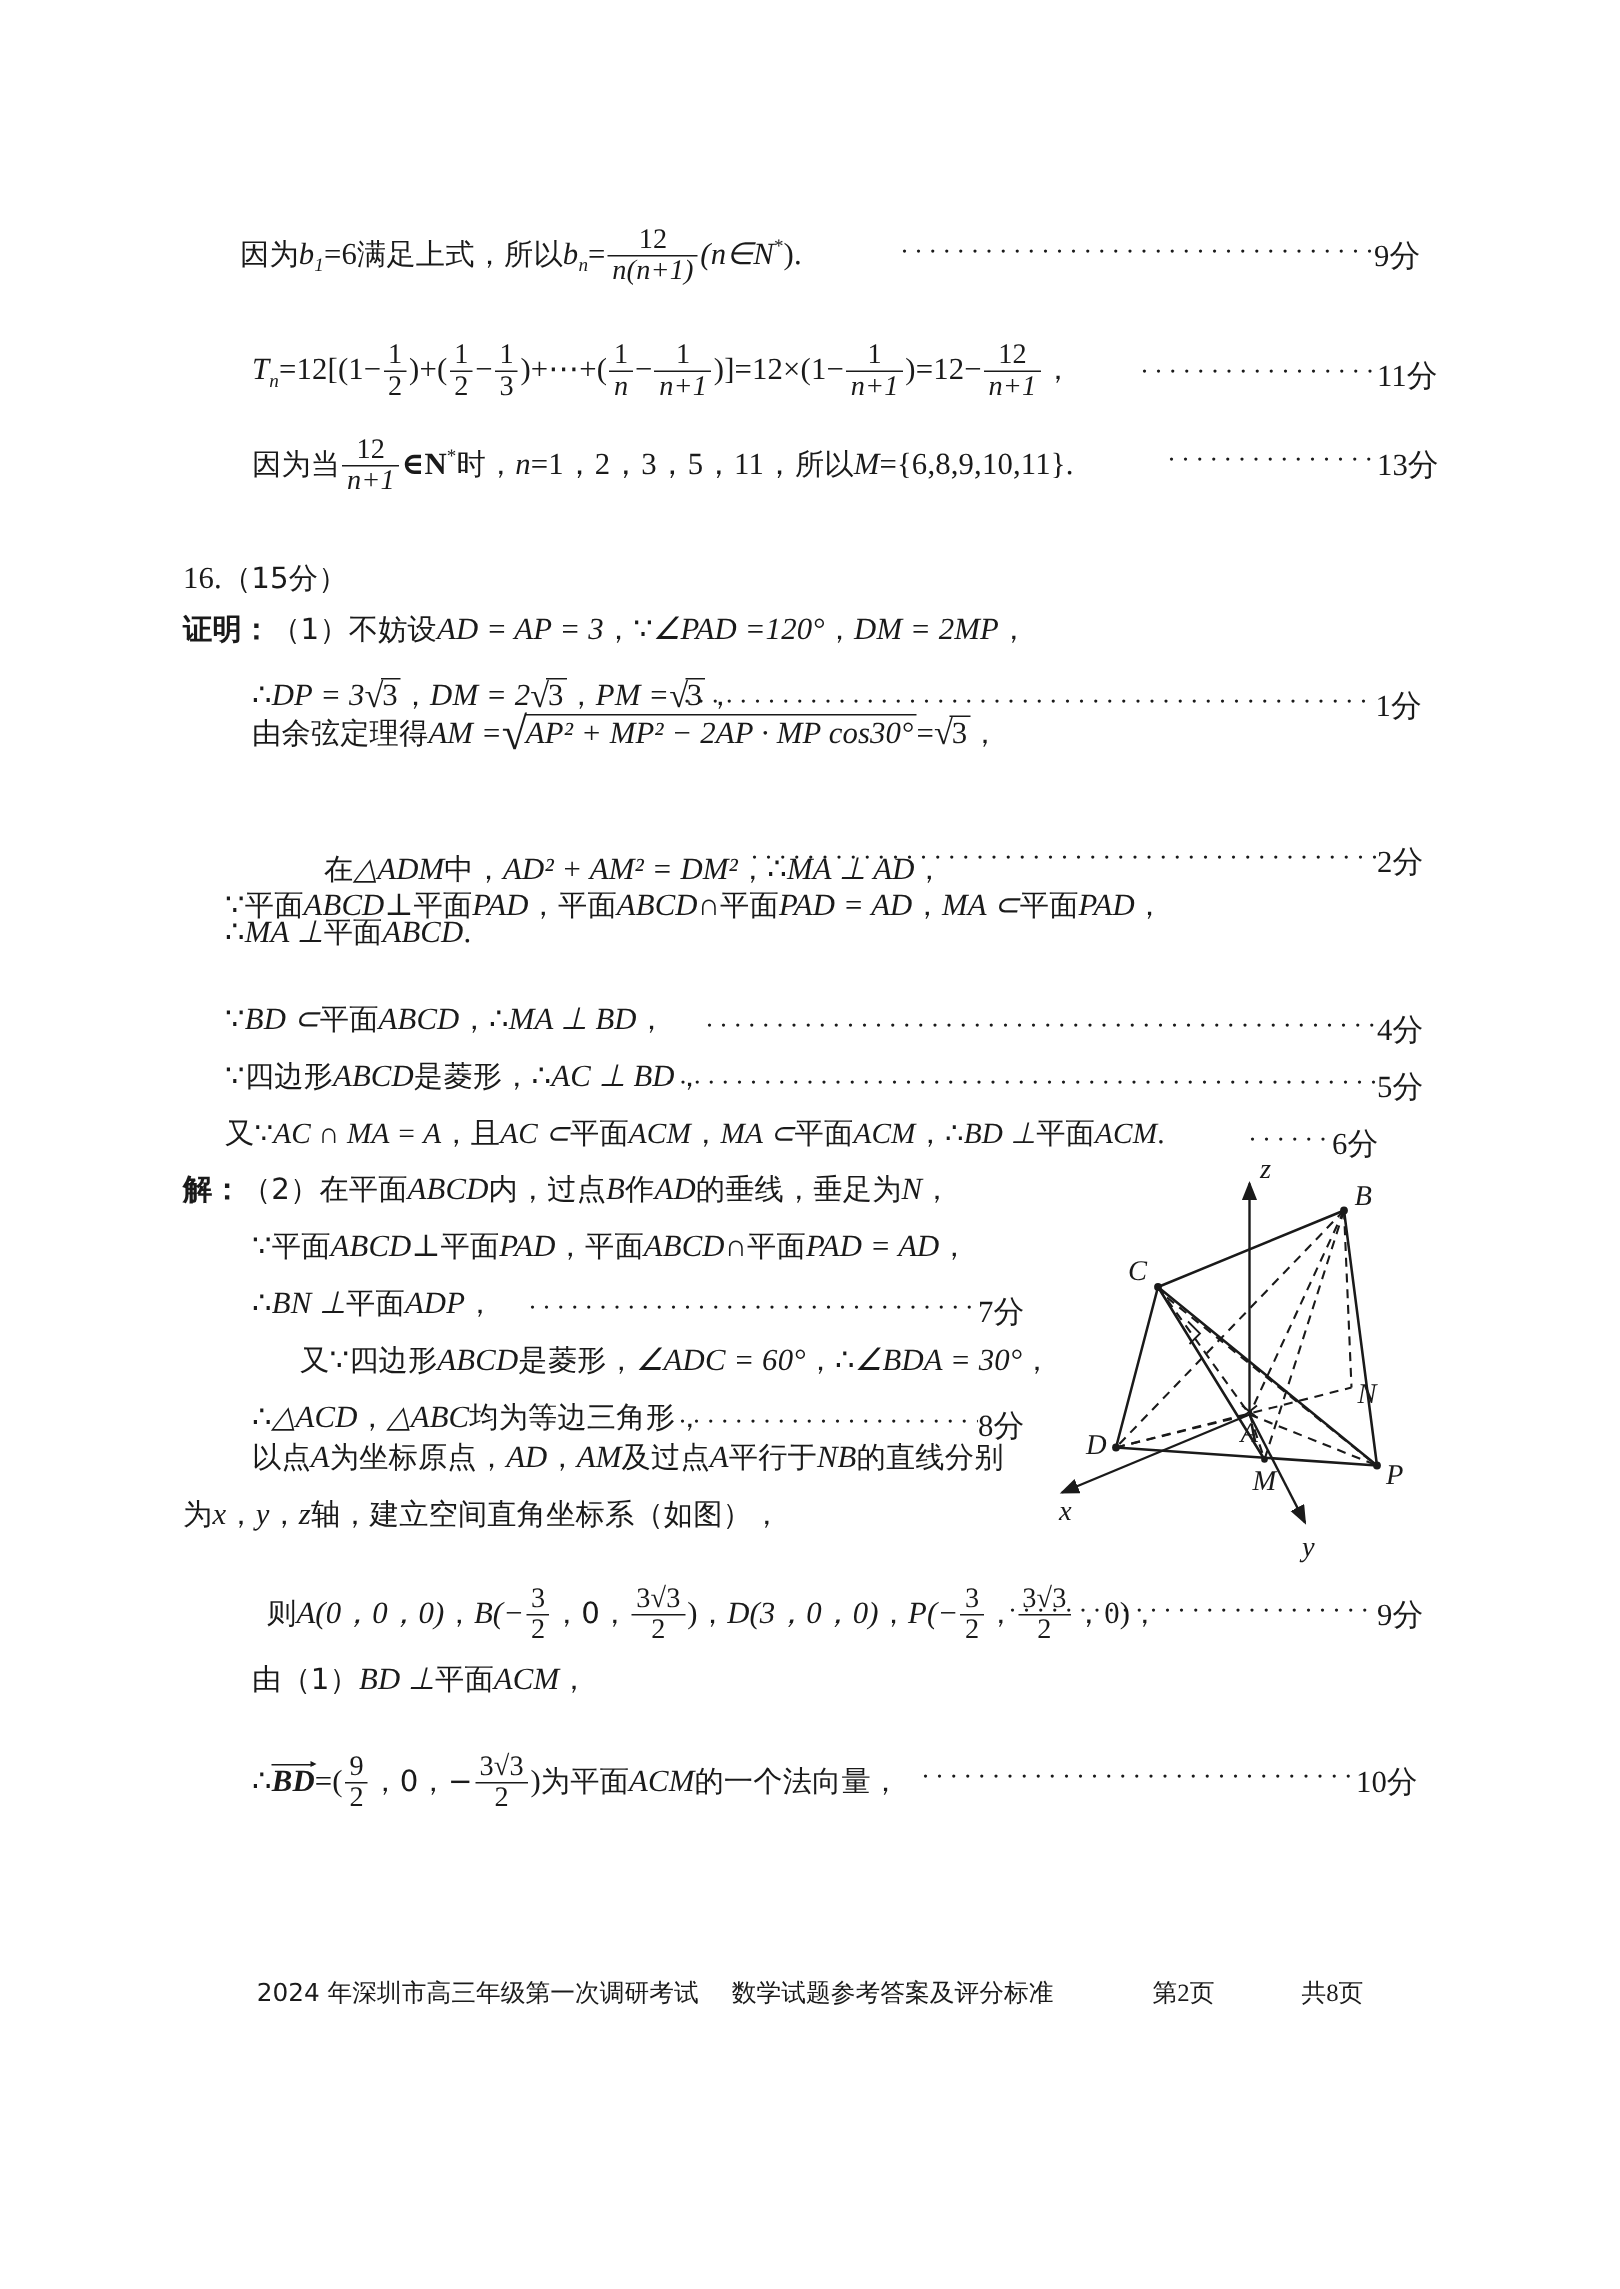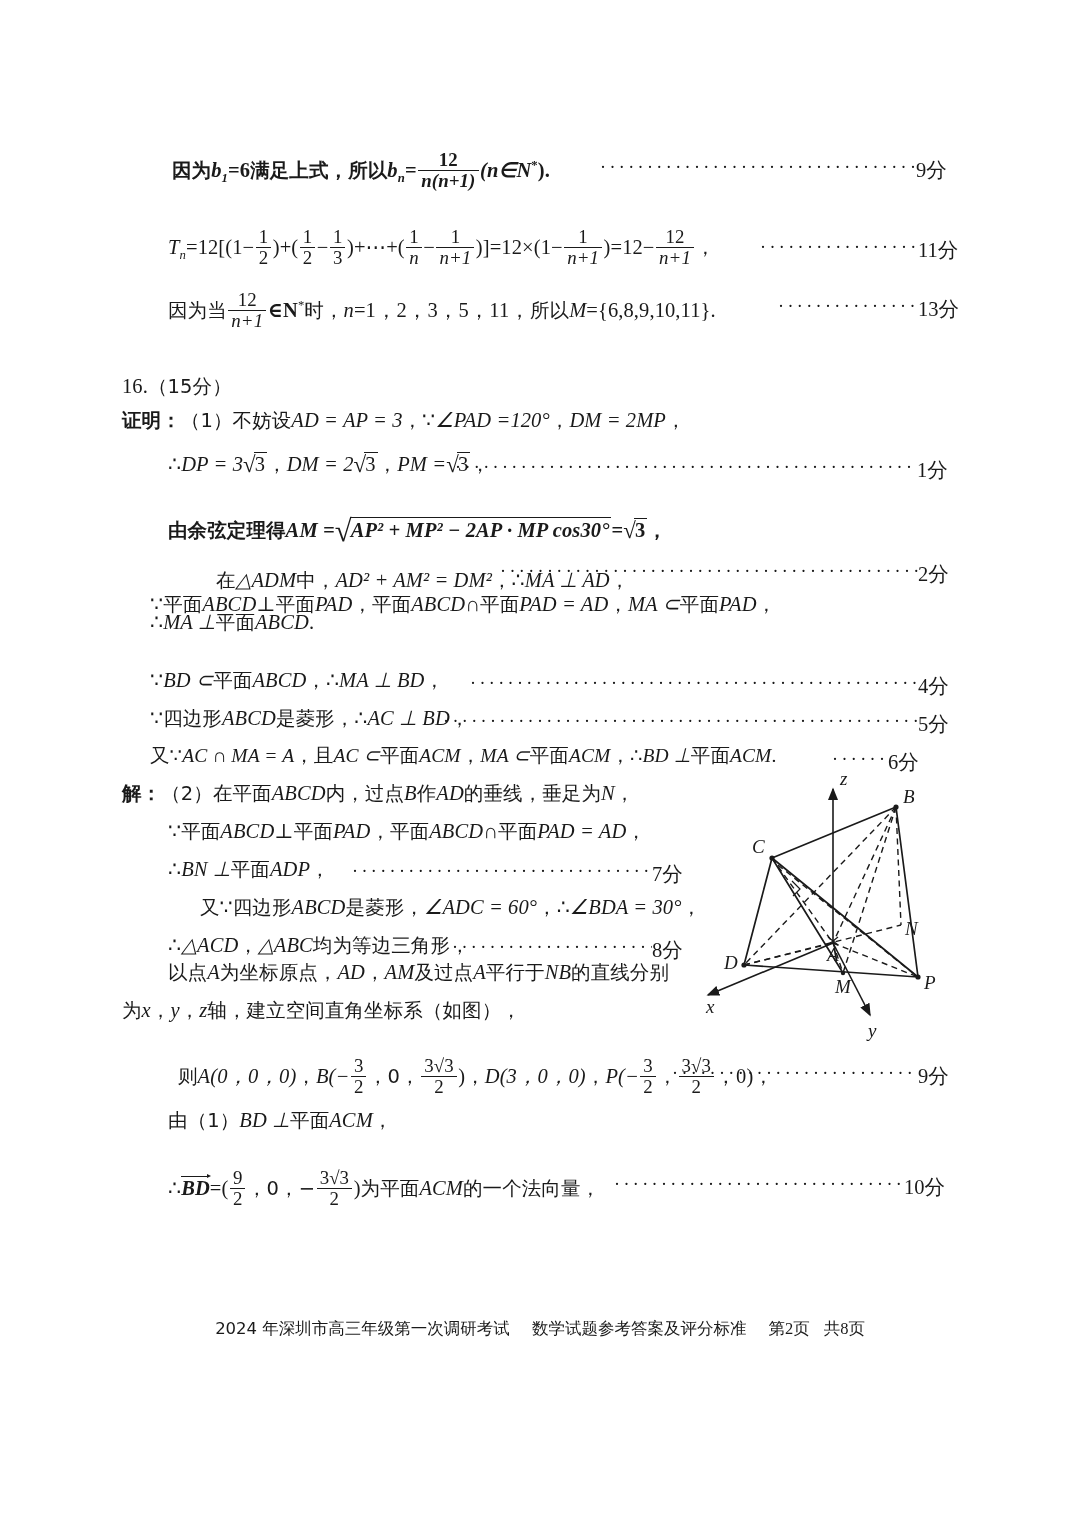"因为b1=6满足上式，所以bn=" div.ln { font-weight: bold -> none; left: 172px -> 160px }
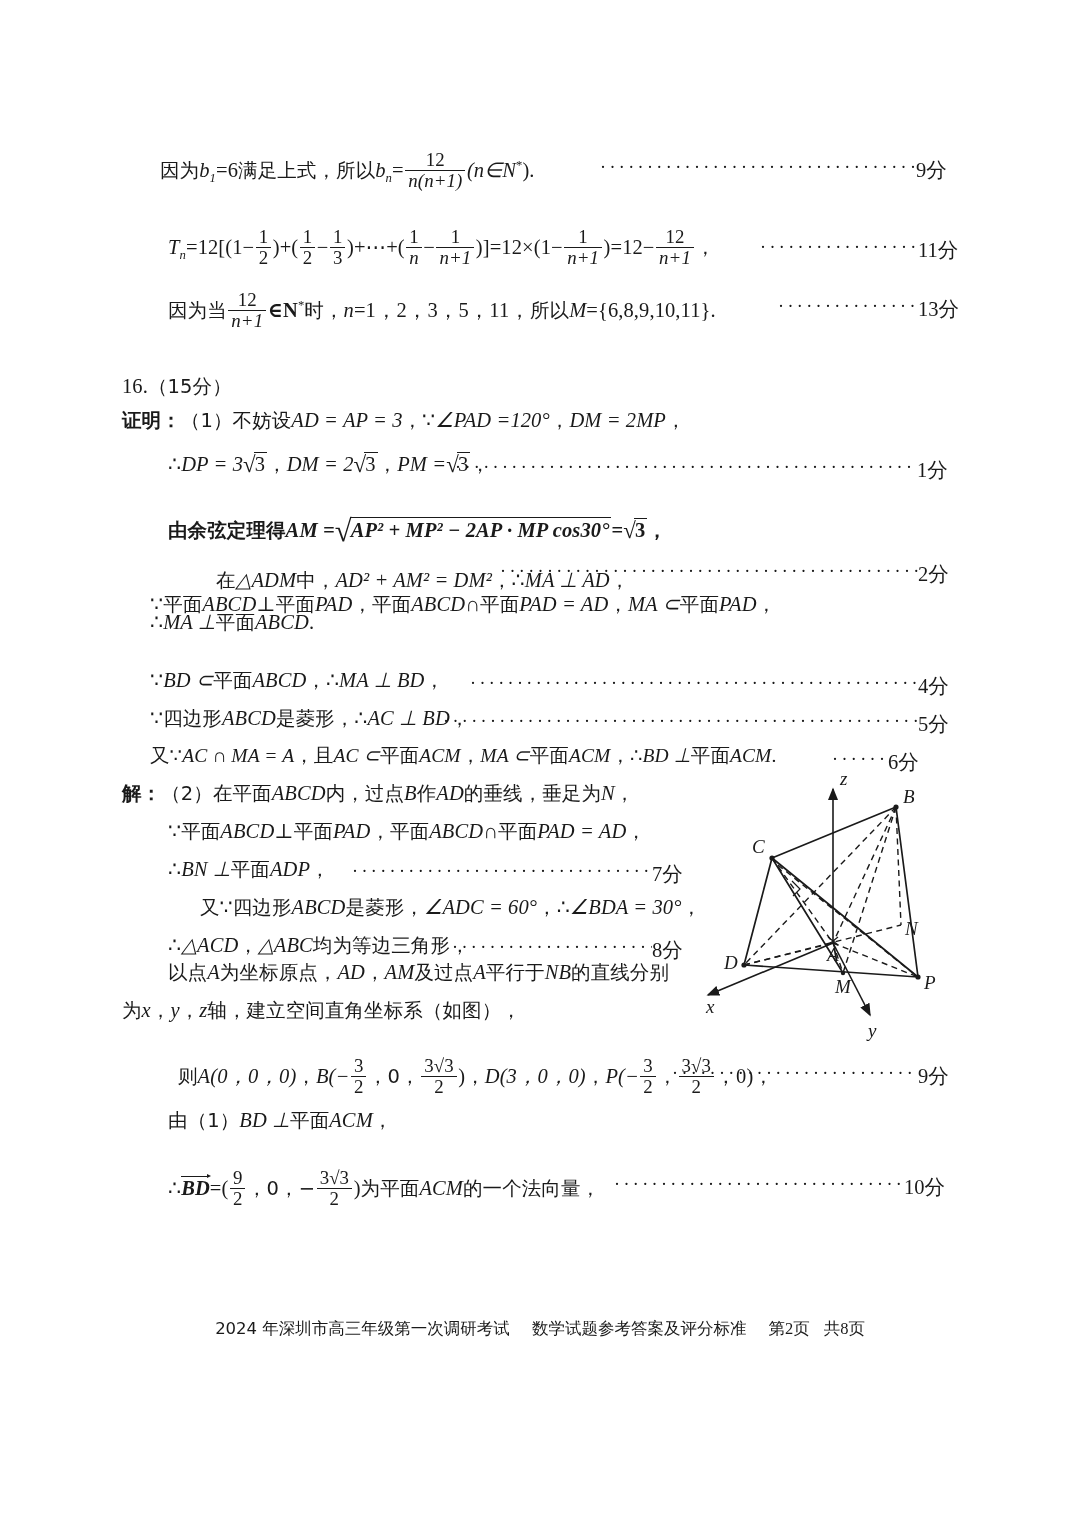"由余弦定理得AM =√AP² + MP² −" div.ln { font-weight: bold -> none; top: 516px -> 474px }
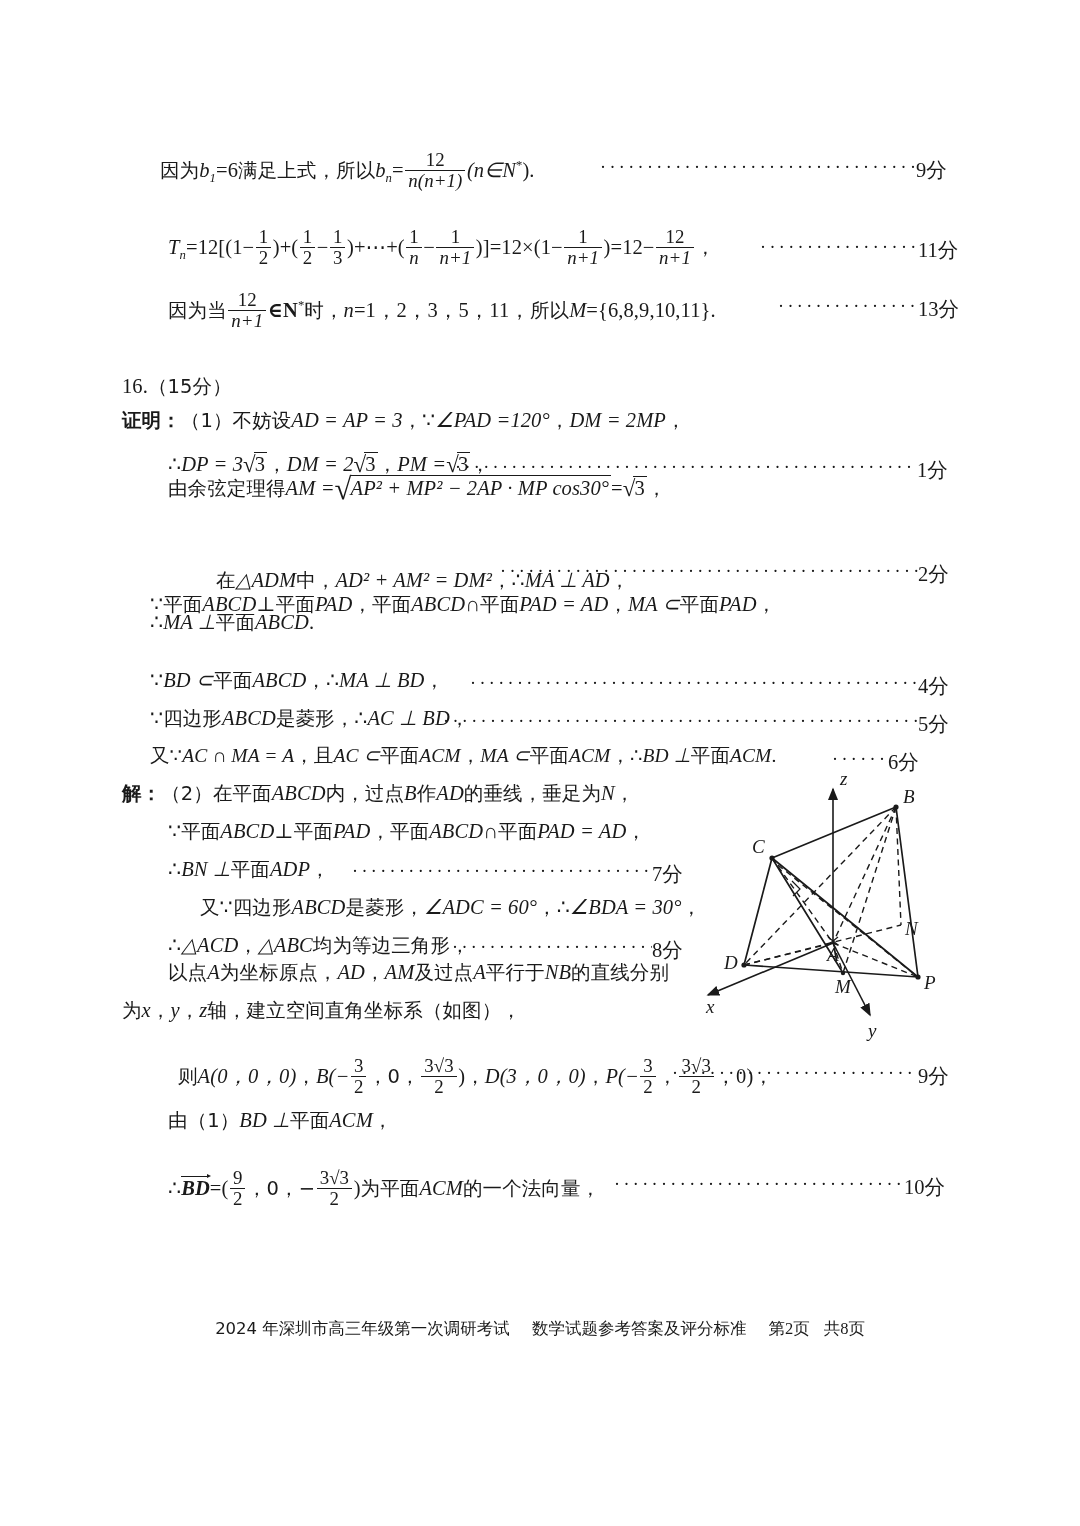"第2页" #footer .num { margin-left: none -> 44px }
